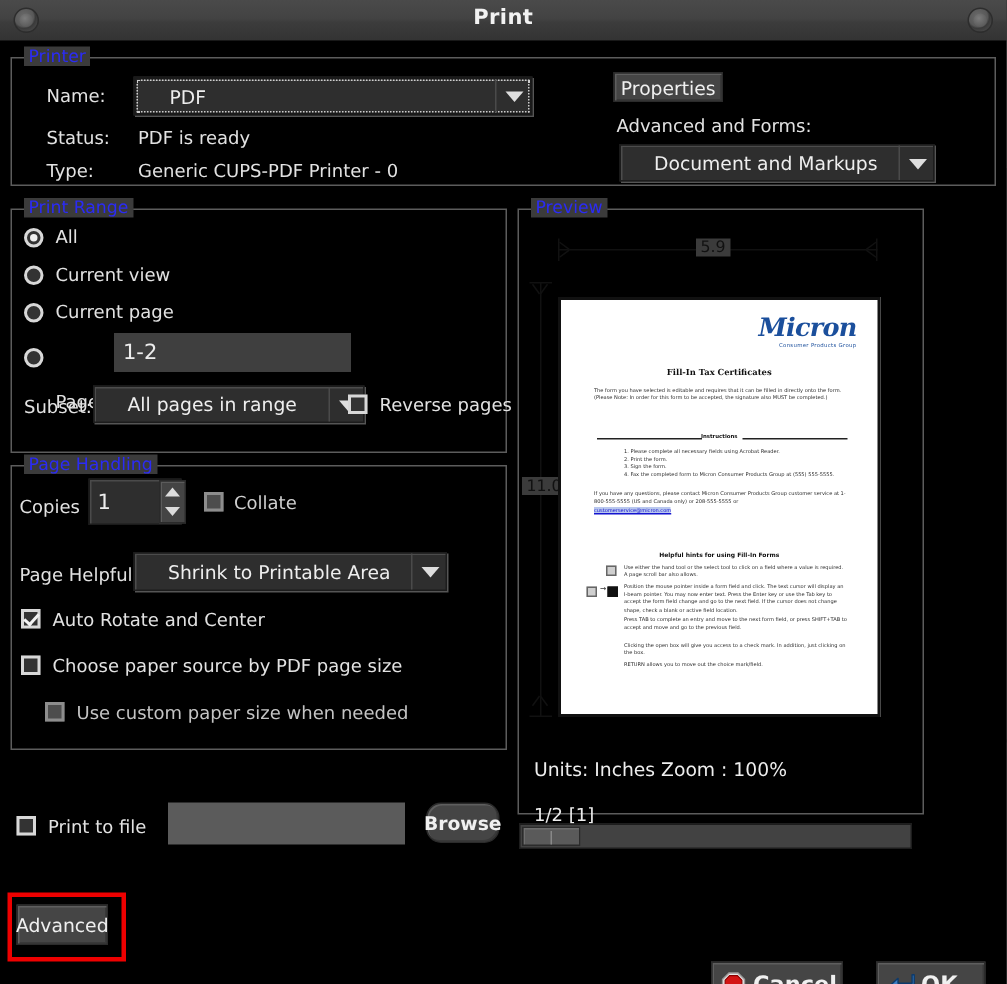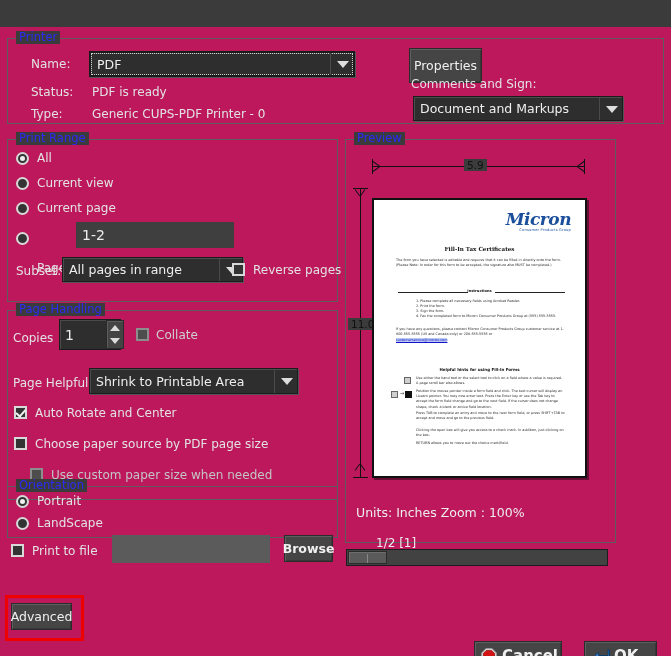"Print" div { html: none -> <div> <div></div> <div>Print</div> <div></div> </div> }
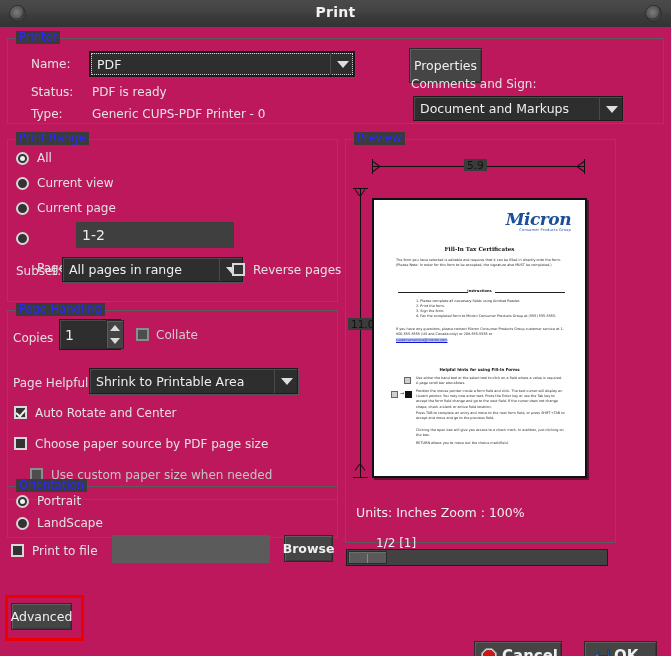"Printer" #dlg-body { background: #be185d -> #000000 }
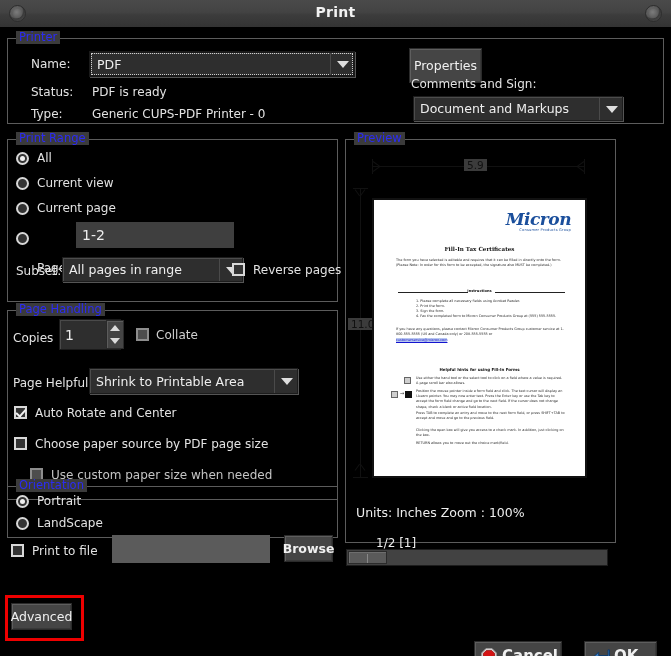"PDF" .combo .cval { margin-left: none -> 16px }
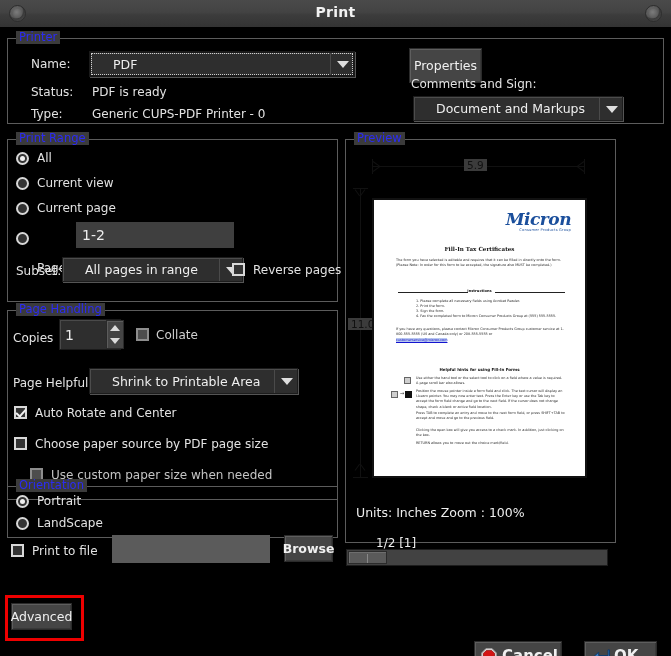"Properties" div.btn { height: 35px -> 20px }
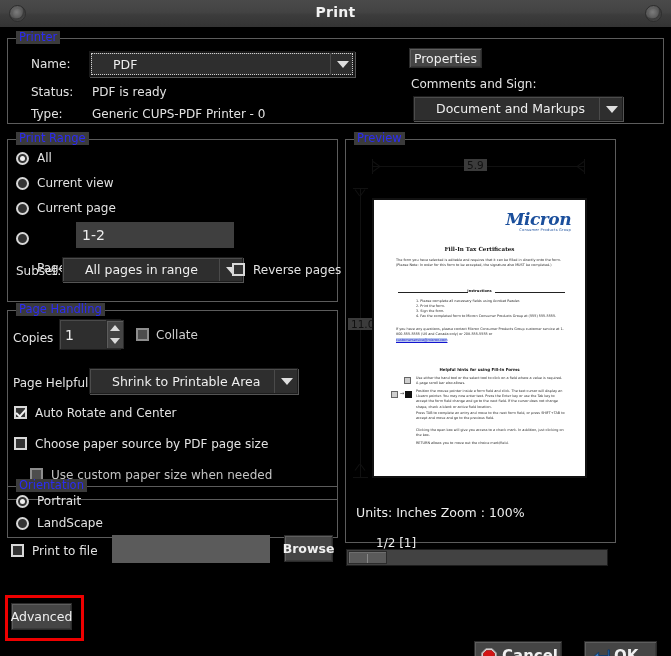"Comments and Sign:" div.lbl { text: Comments and Sign -> Advanced and Forms }
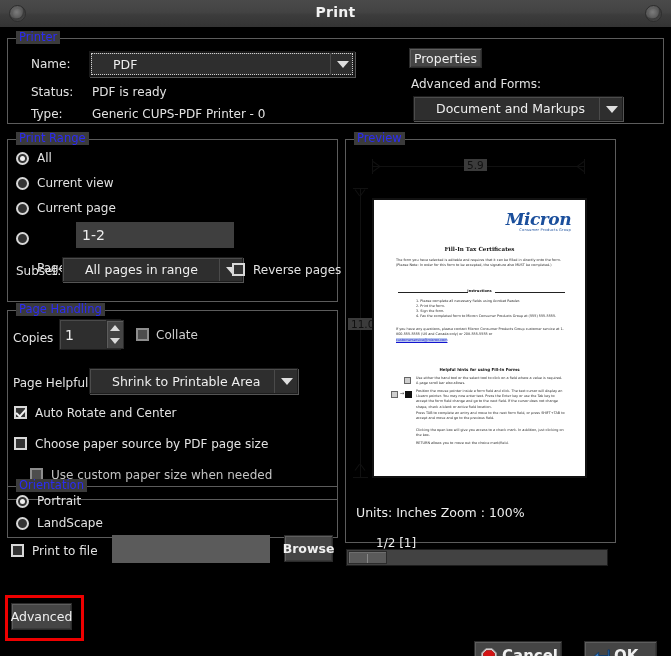"Orientation" div.group { html: <div> <div>Orientation</div> <div></div> <div>Portrait</div> <div></div> <div>LandScape</div> </div> -> none }
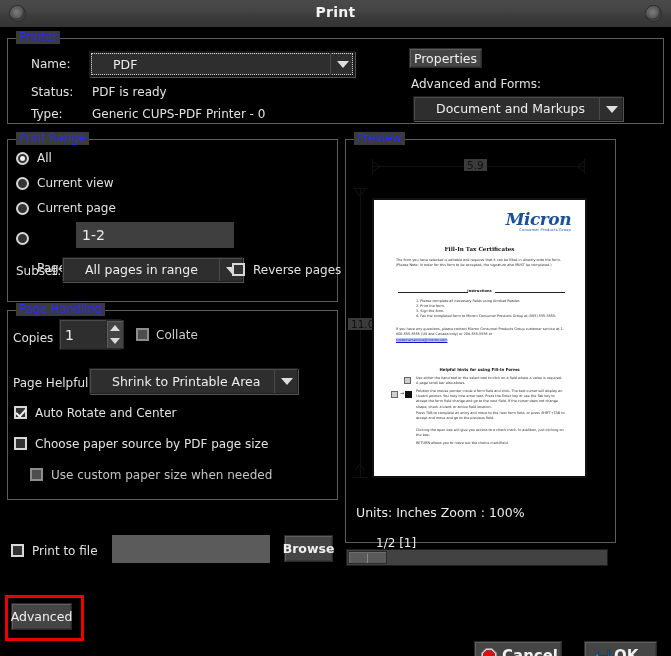"Browse" div.btn { border-radius: none -> 10px }
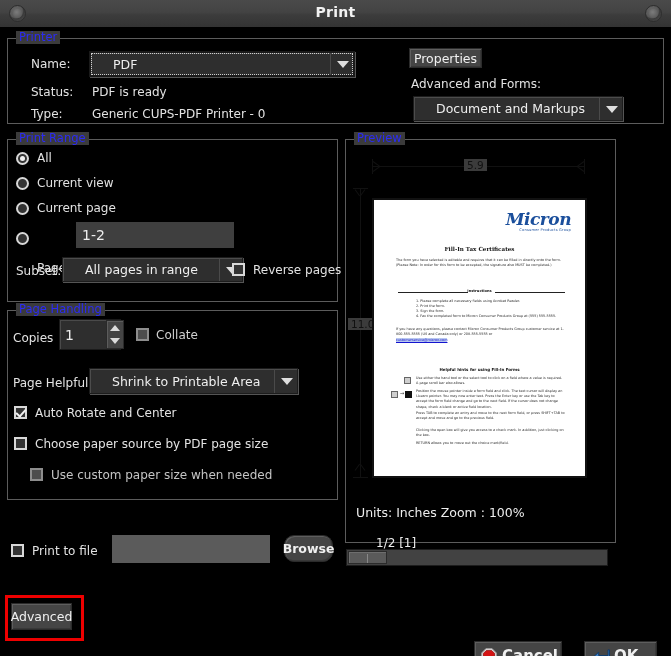"1/2 [1]" #pv-pagenum { margin-left: 20px -> none }
